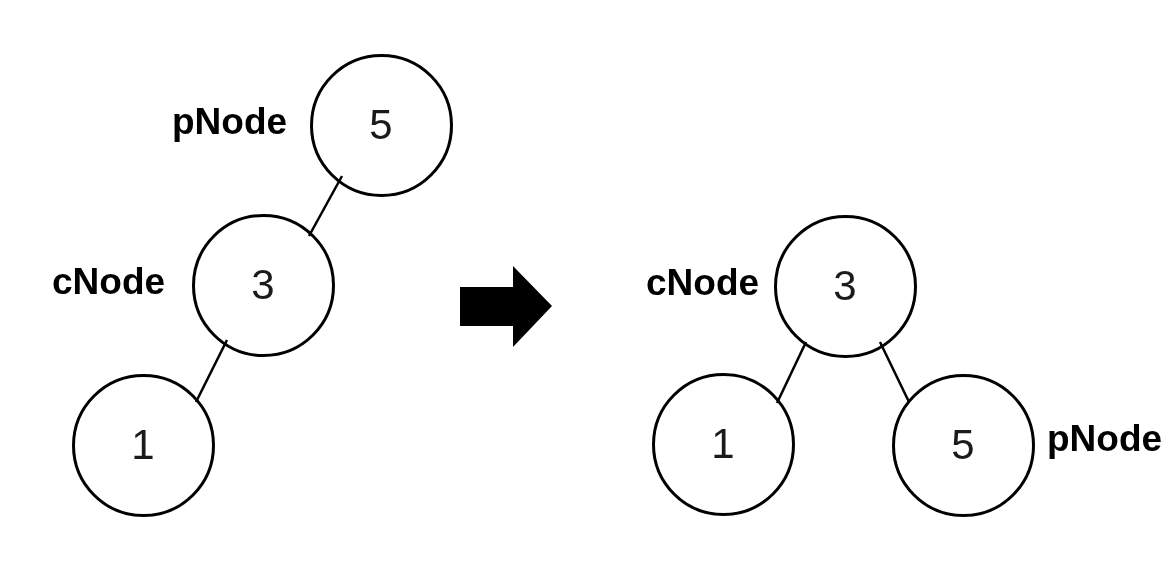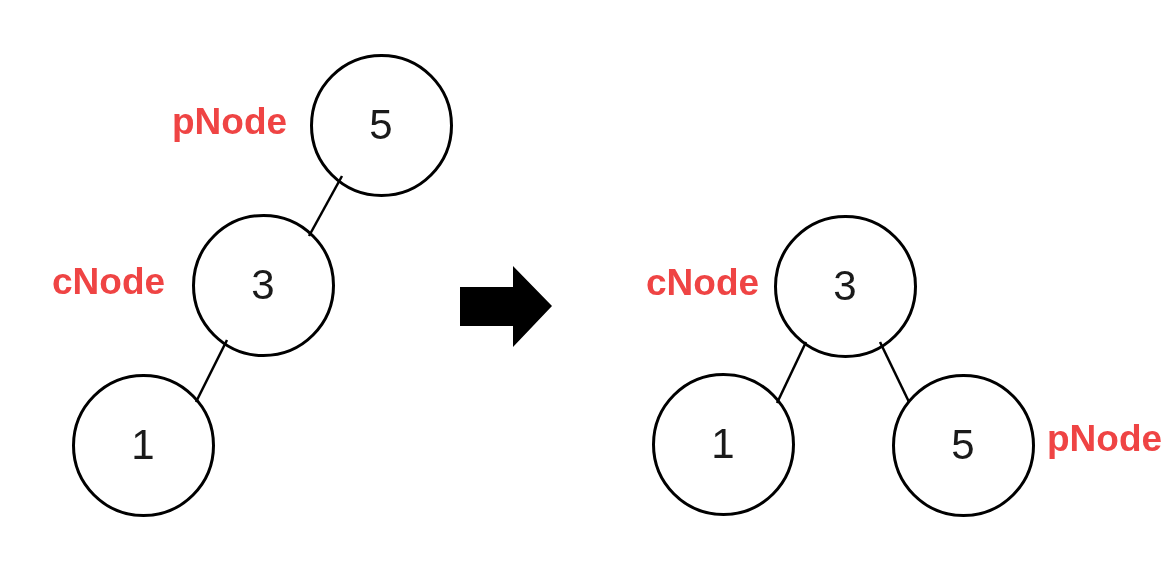"pNode" .tree-label { color: #ef4444 -> #000000 }
